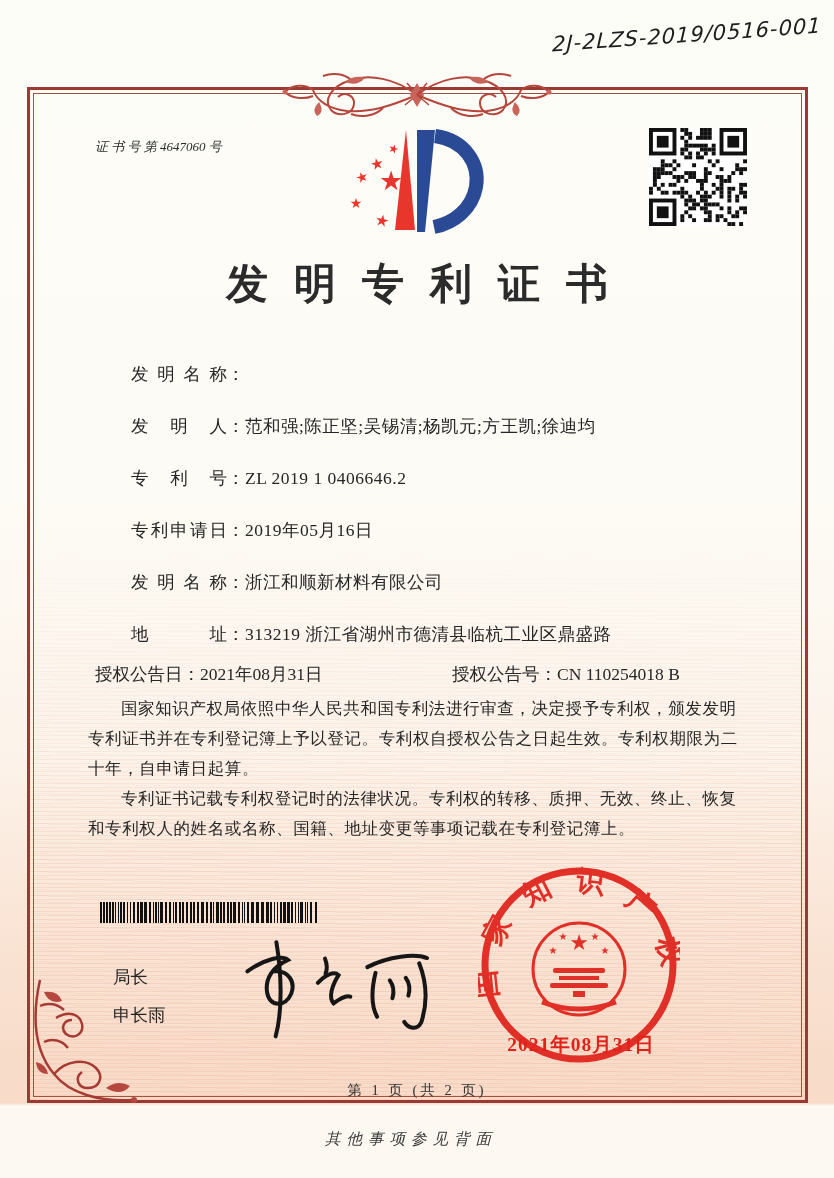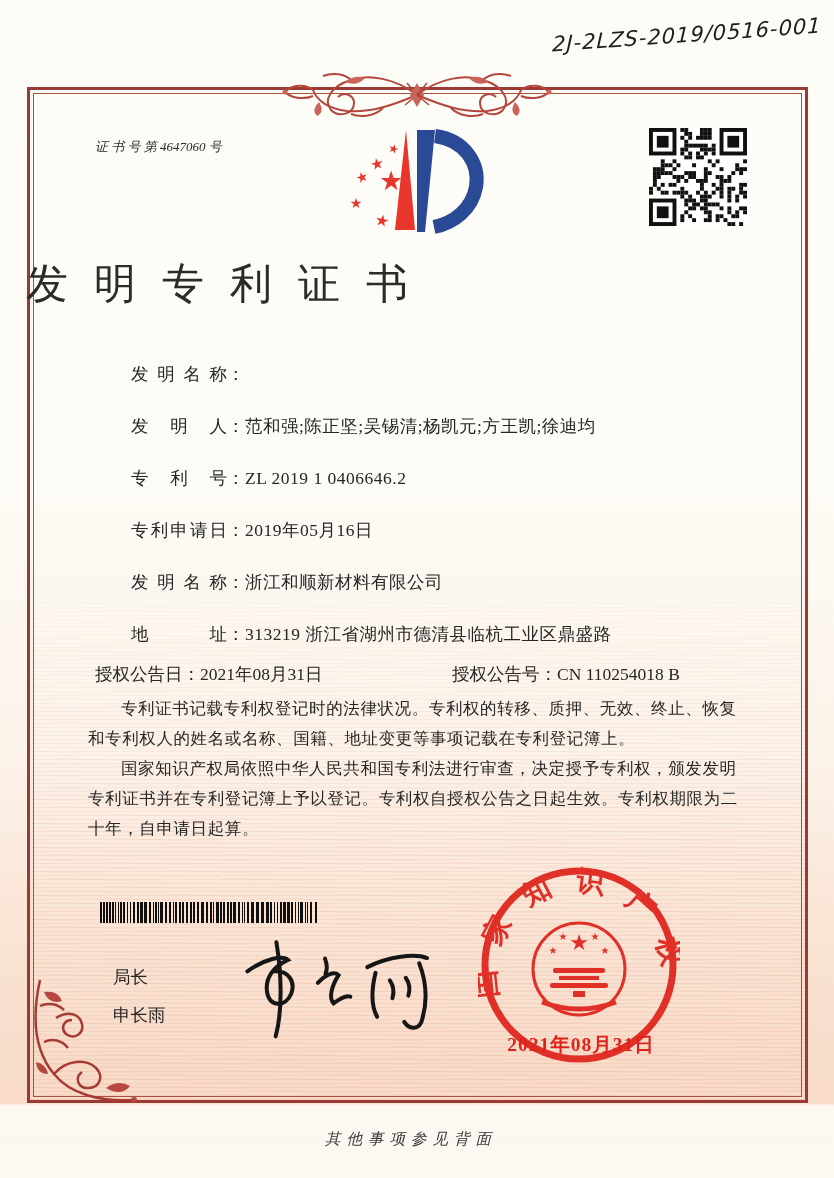"发明专利证书" .title { font-weight: 400 -> 700; text-align: left -> center }
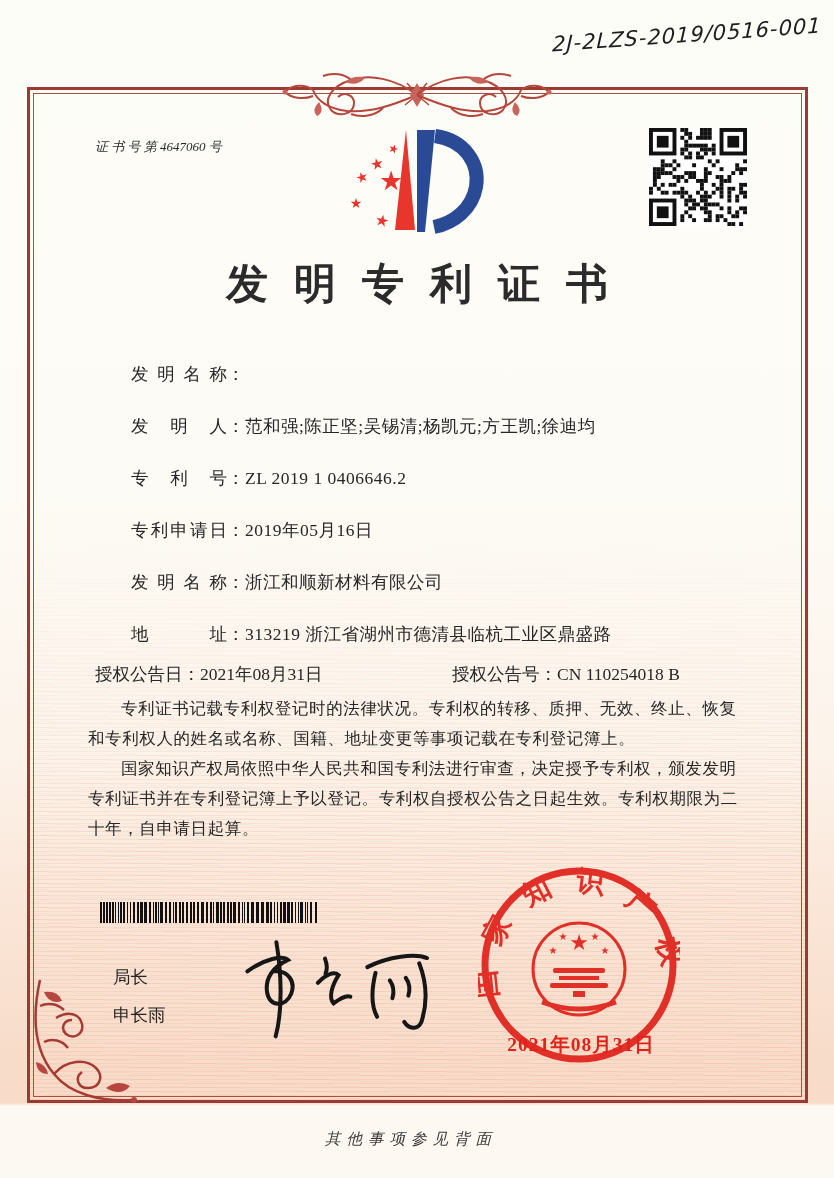"专利证书记载专利权登记时的法律状况。专利权的转移、质押、无效、终止、恢复和专利权" p { order: before "国家知识产权局依照中华人民共和国专利法进行审查，决定授予专利权，颁发发明专利证书" -> after "国家知识产权局依照中华人民共和国专利法进行审查，决定授予专利权，颁发发明专利证书" }
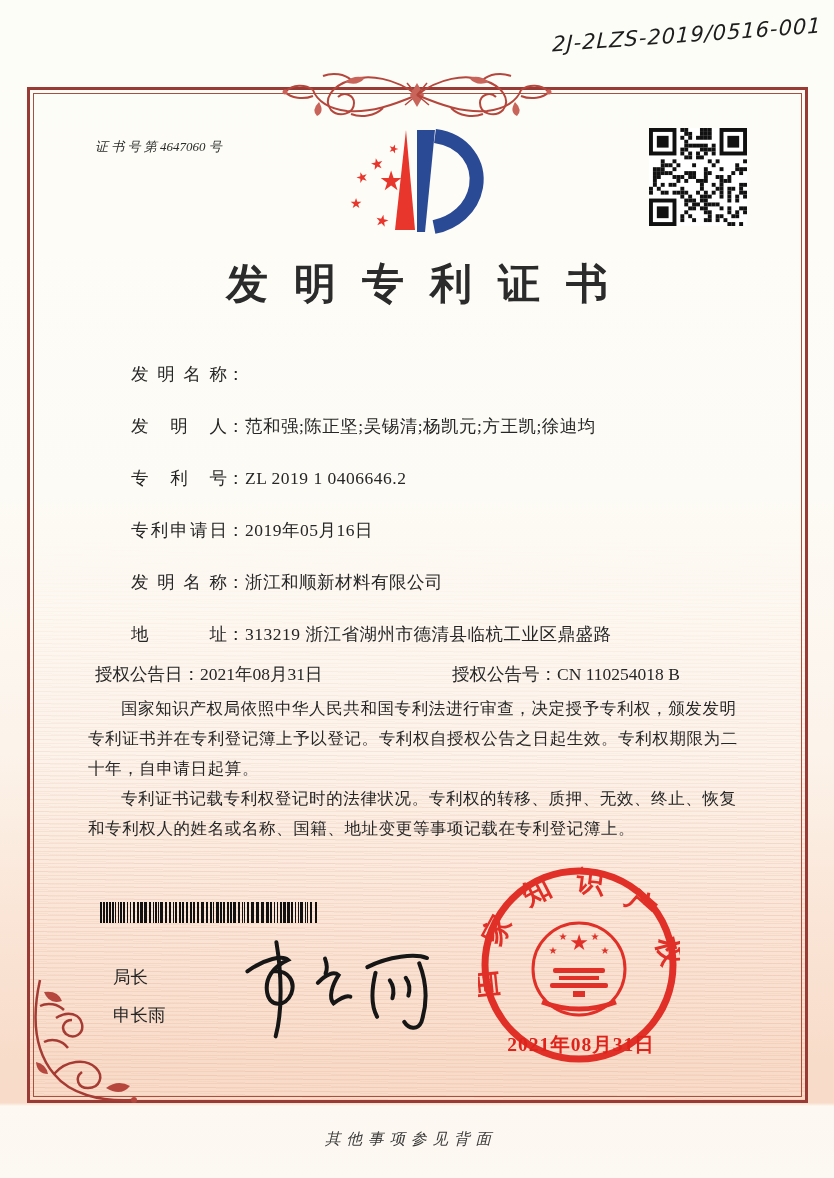"第 1 页 (共 2" div.pageinfo { html: none -> <div>第 1 页 (共 2 页)</div> }
